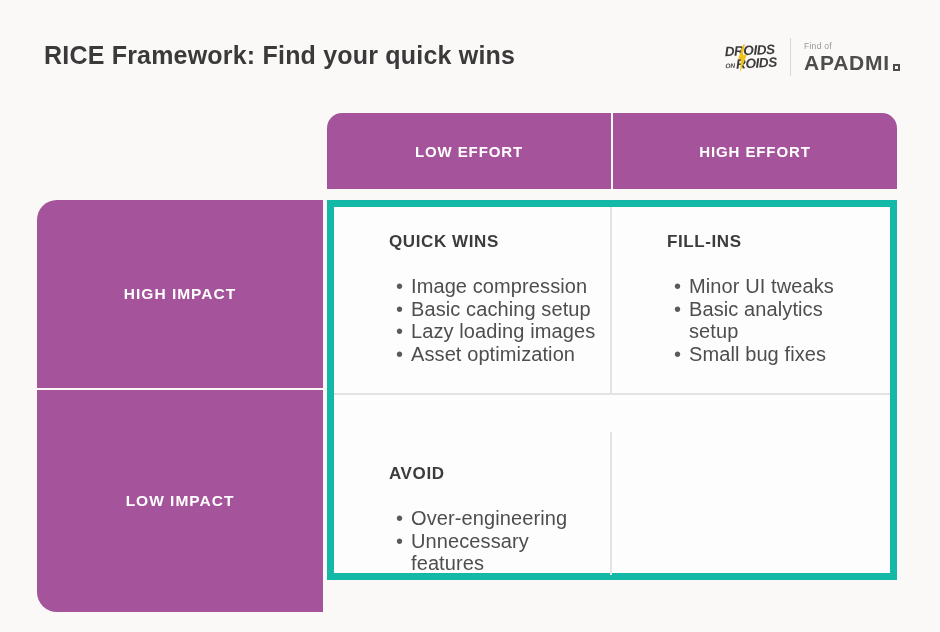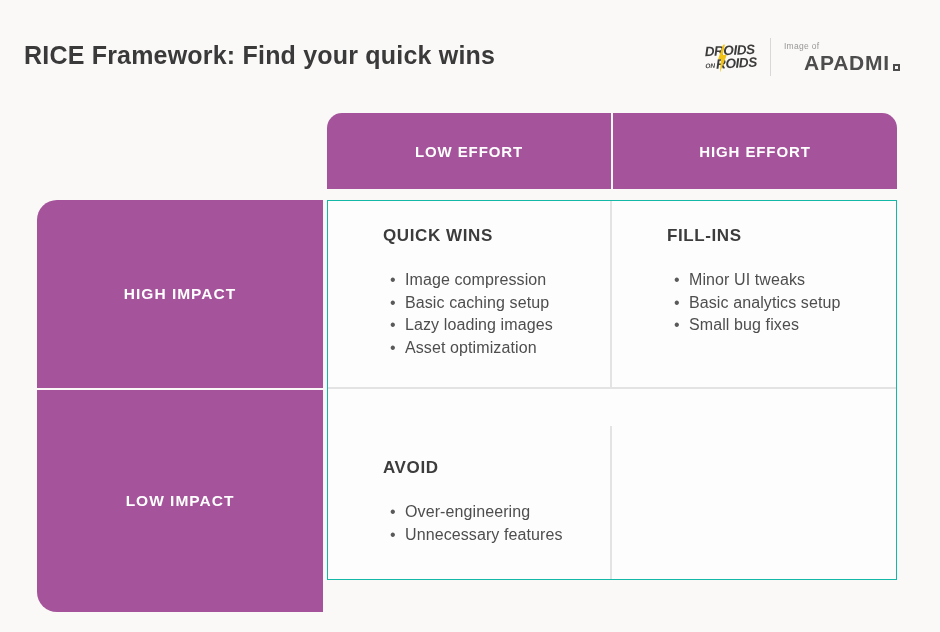"RICE Framework: Find your quick" .page-title { left: 24px -> 44px }
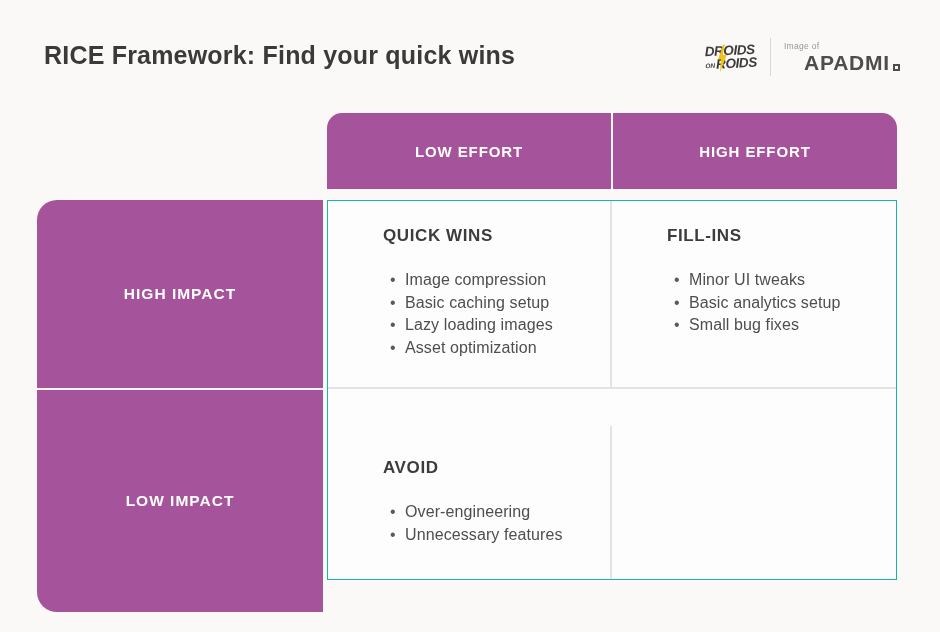"Image of" span.apadmi-partof { text: Image -> Find }
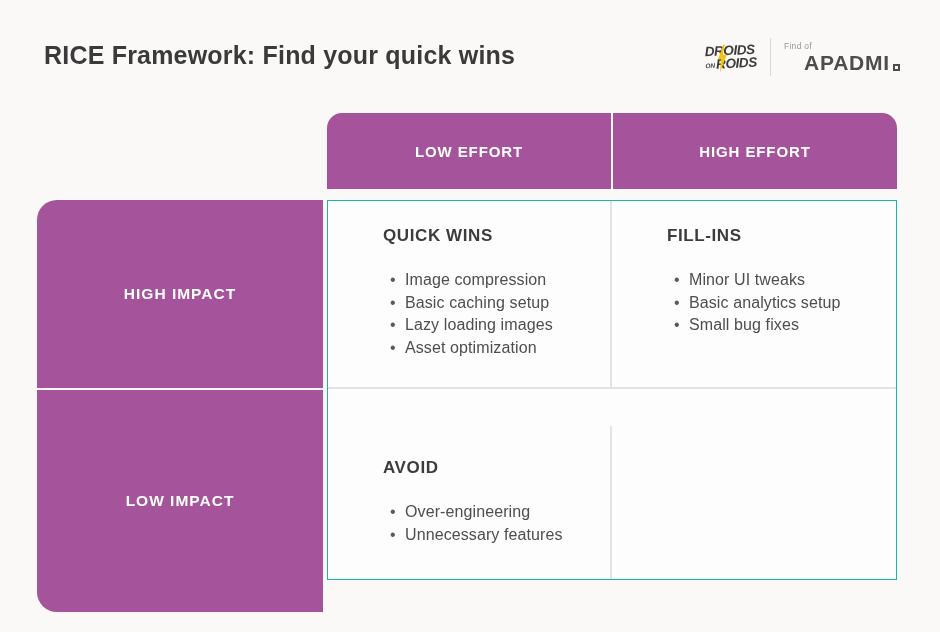"APADMI" .apadmi-name { margin-left: 20px -> none }
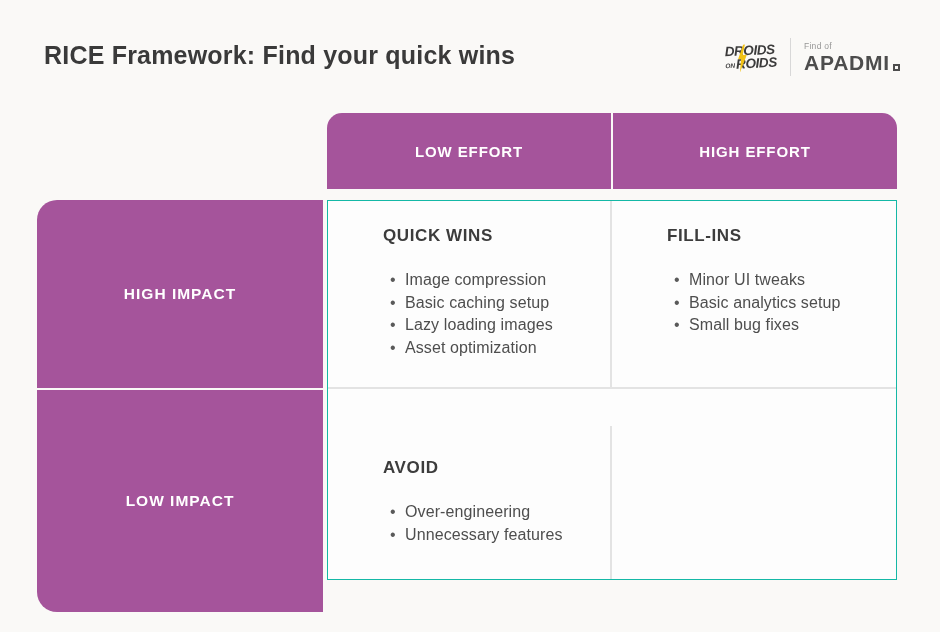"QUICK WINS" .quadrant-grid { border: 1px solid #14b8a6 -> 7px solid #14b8a6 }
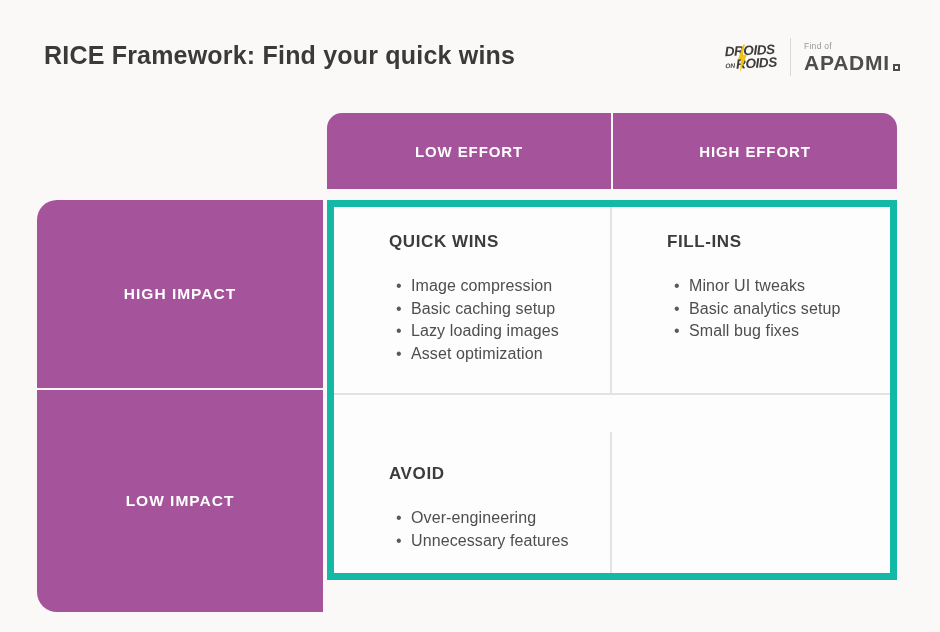"Image compression" .quad-list { font-size: 16px -> 20px }
